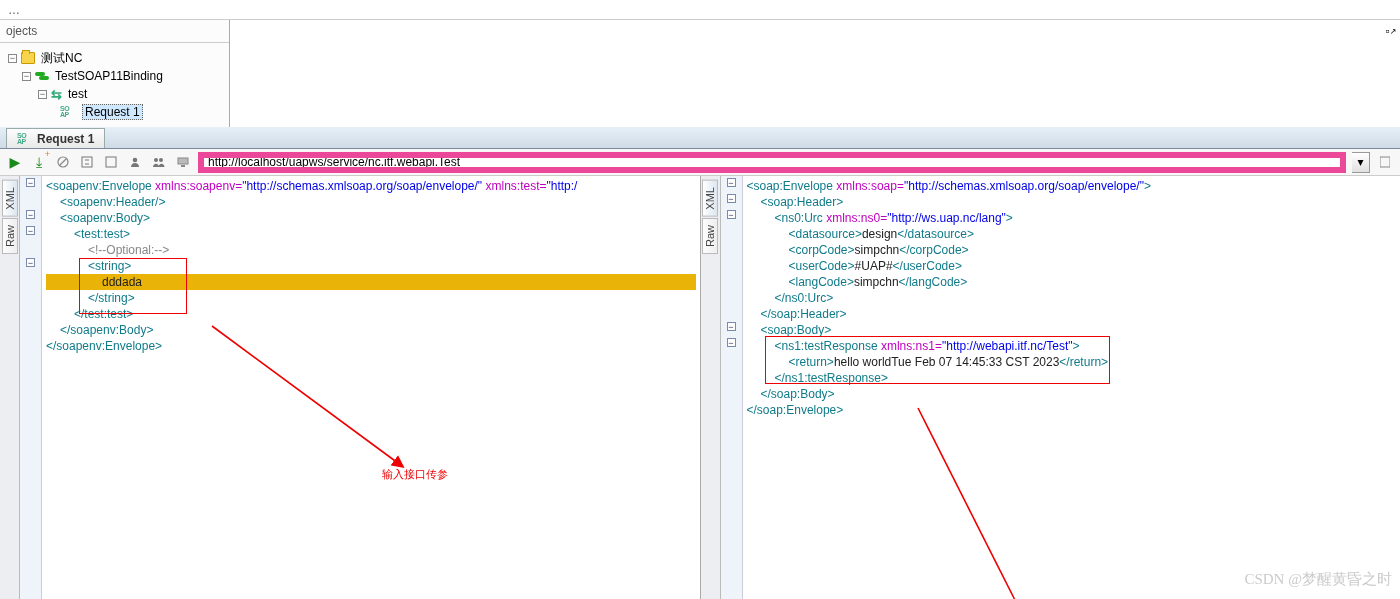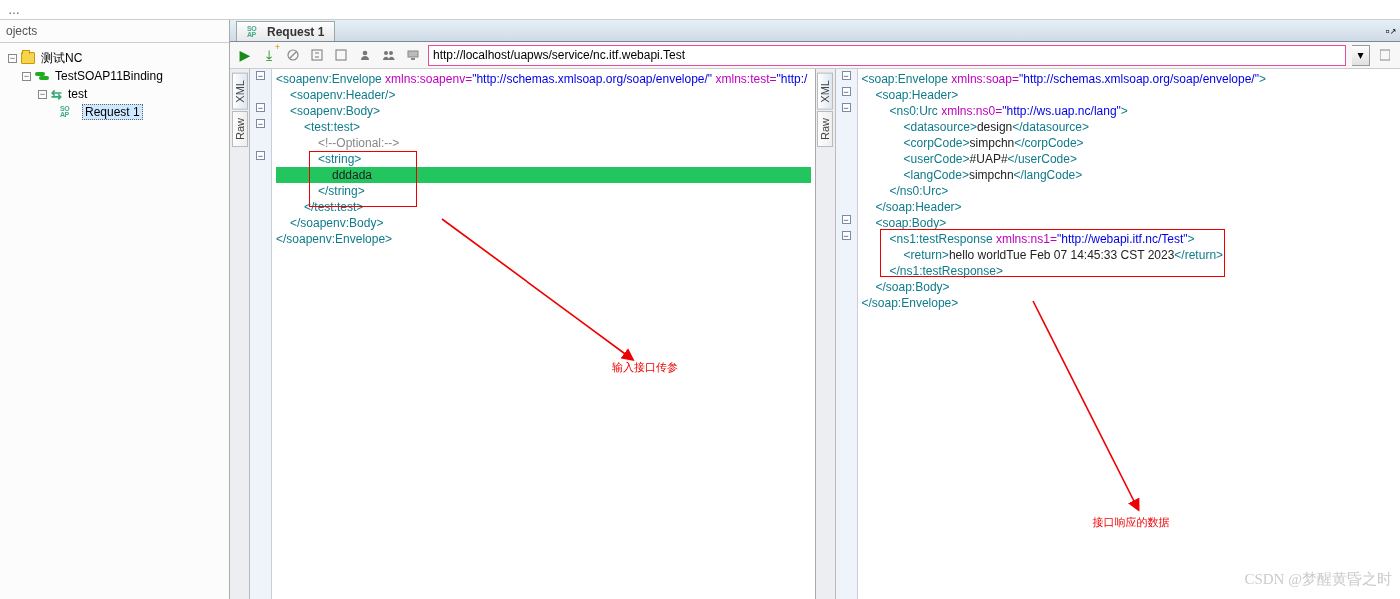"ojects" .main { flex-direction: none -> column }
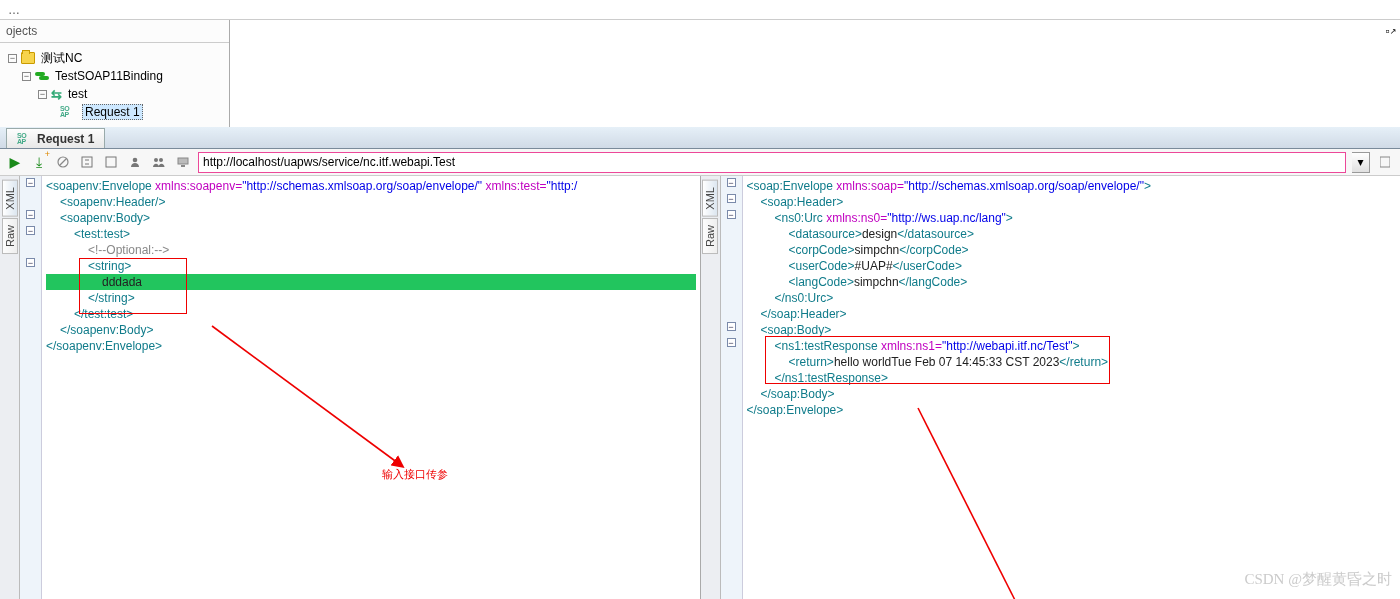"http://localhost/uapws/service/nc.itf.we" .url { border: 1px solid #ec4899 -> 6px solid #ec4899 }
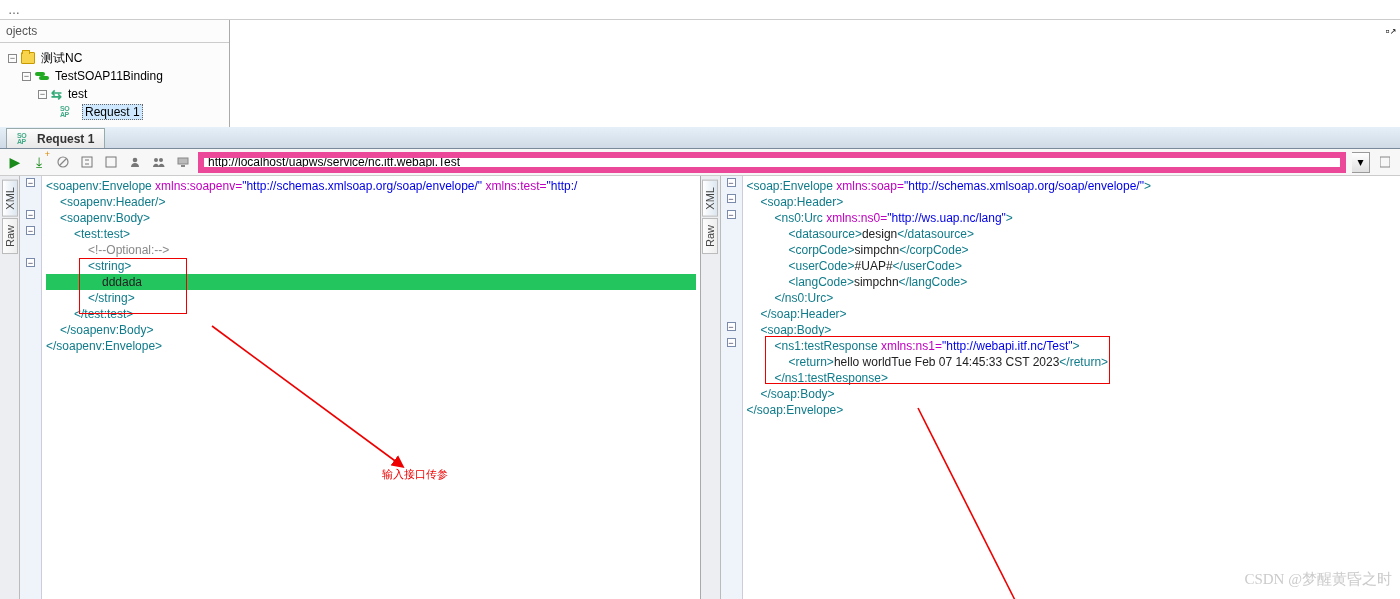"dddada" .hl-line { background: #22c55e -> #eab308 }
